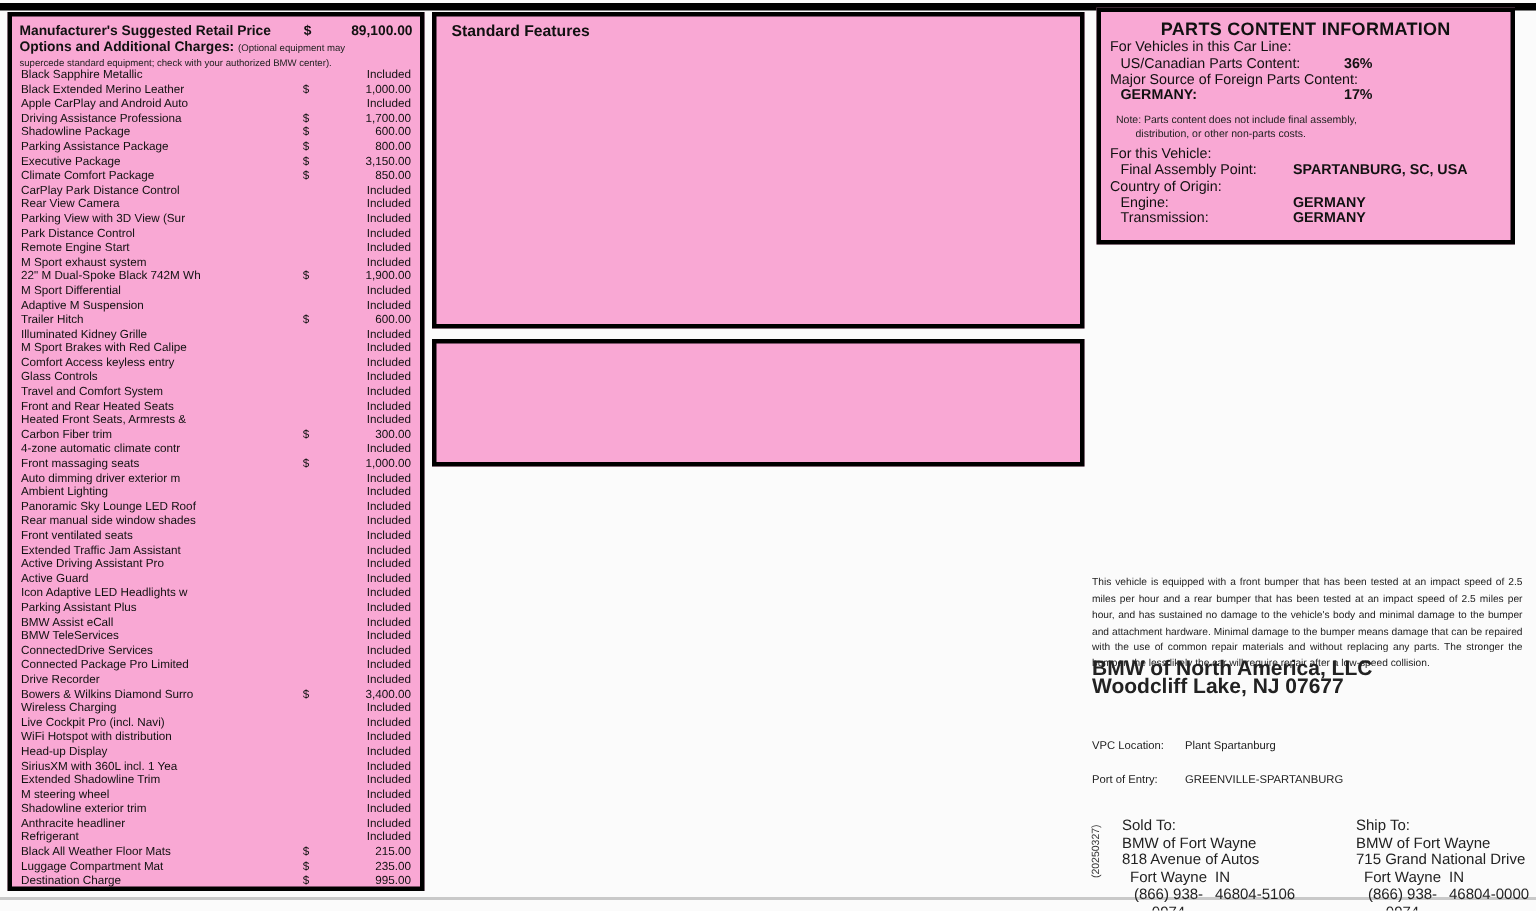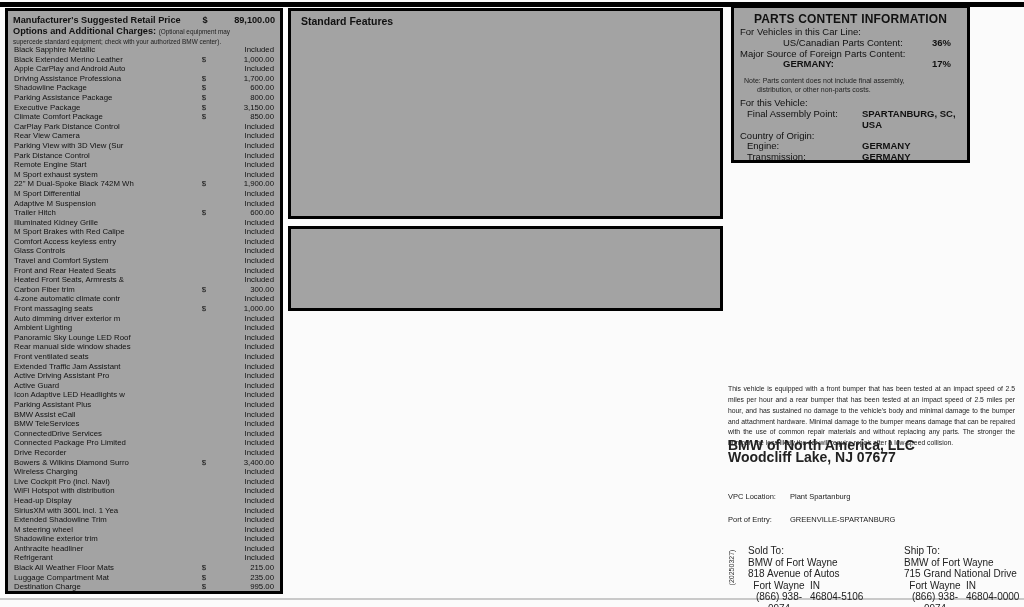"Manufacturer's Suggested Retail Price" .box { background: #a3a3a3 -> #f9a8d4 }
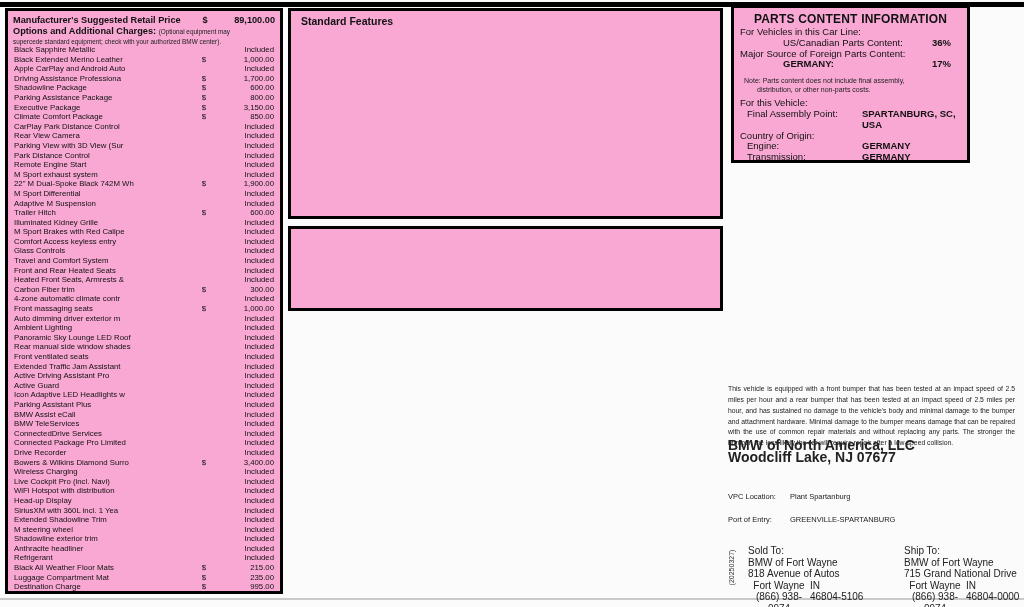"PARTS CONTENT INFORMATION" #parts-box { width: 239px -> 279px }
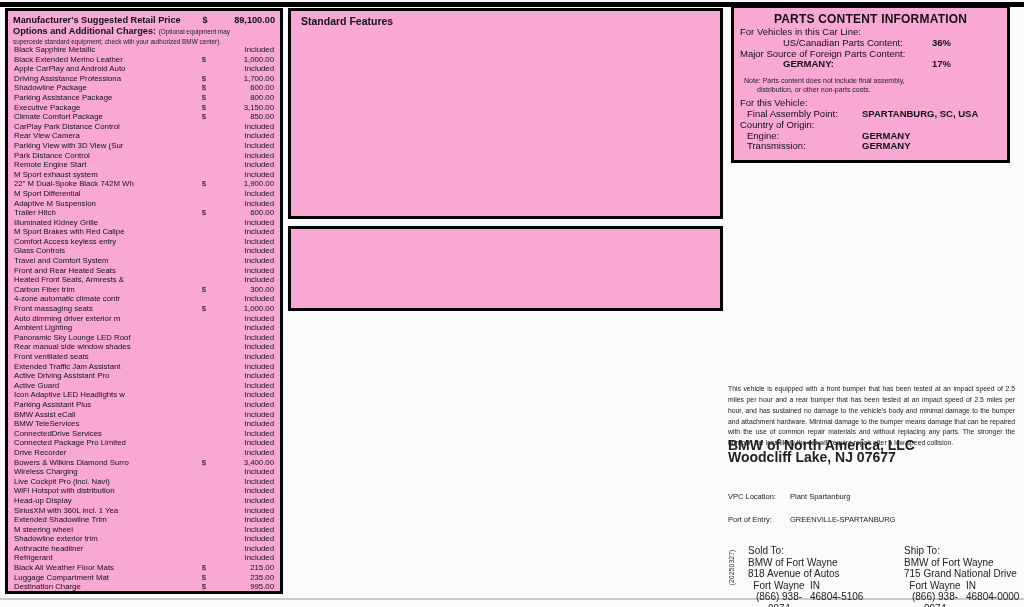"US/Canadian Parts Content:" .w149 { margin-left: 36px -> none }
